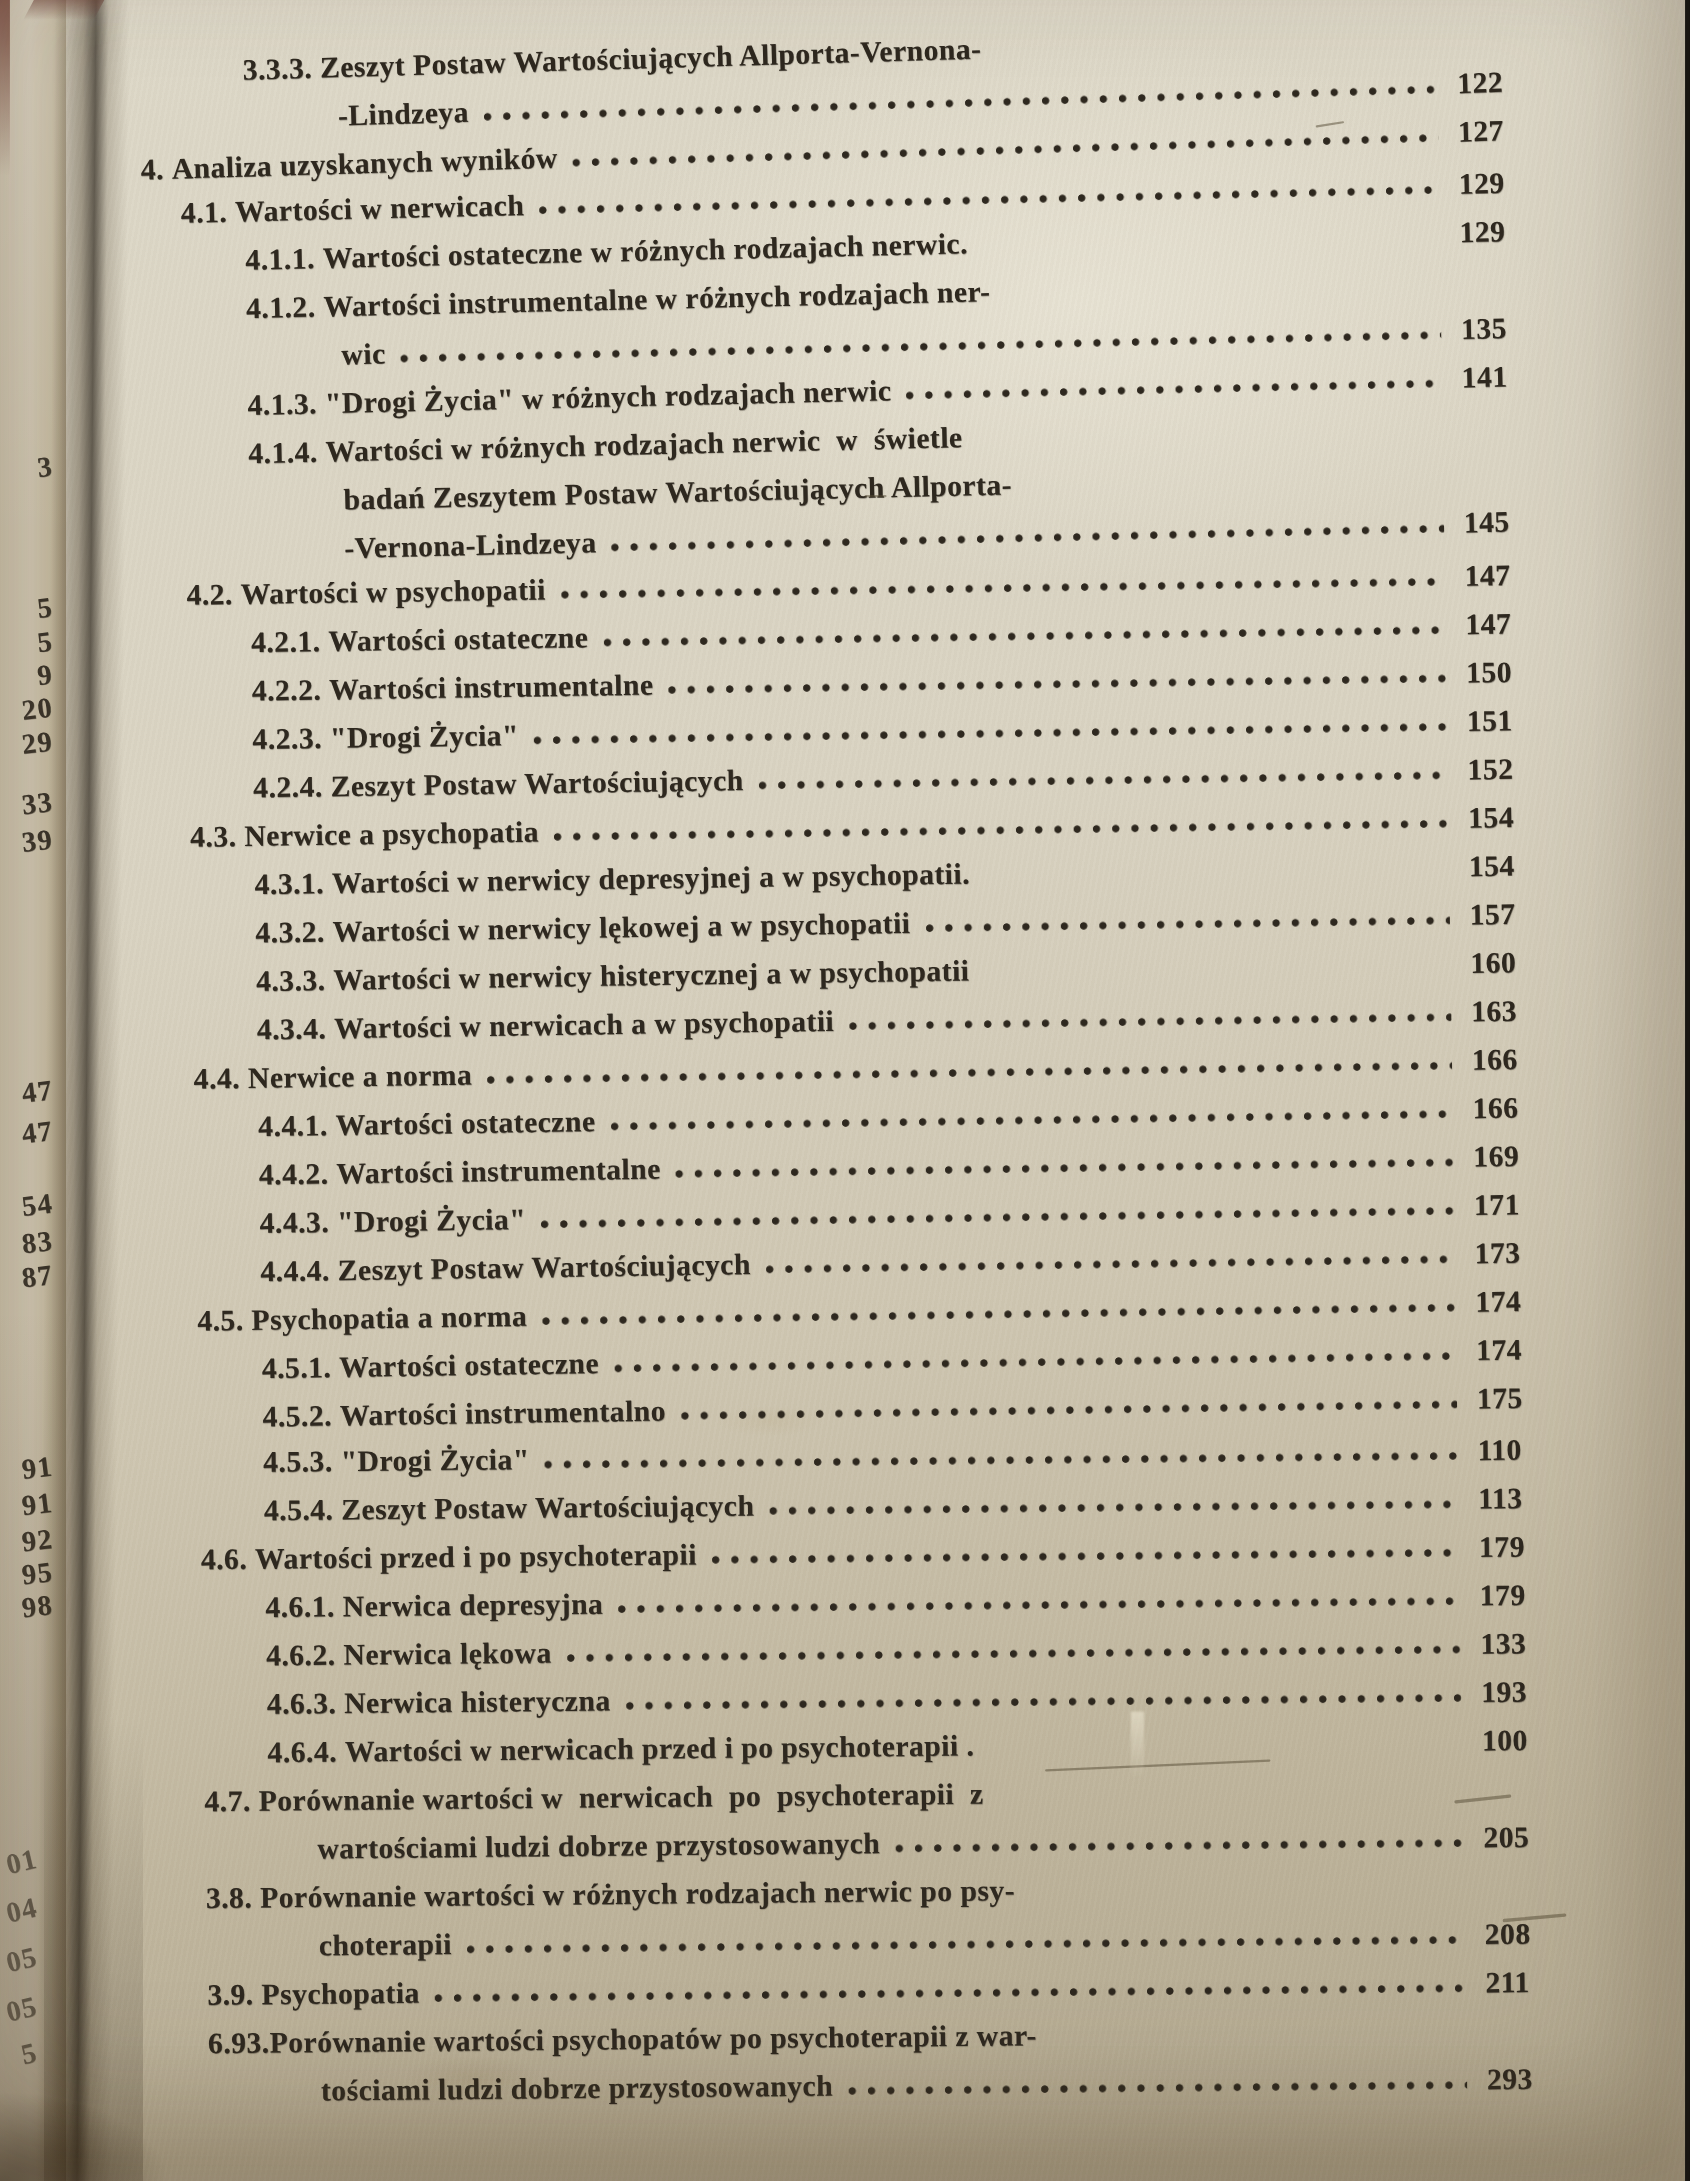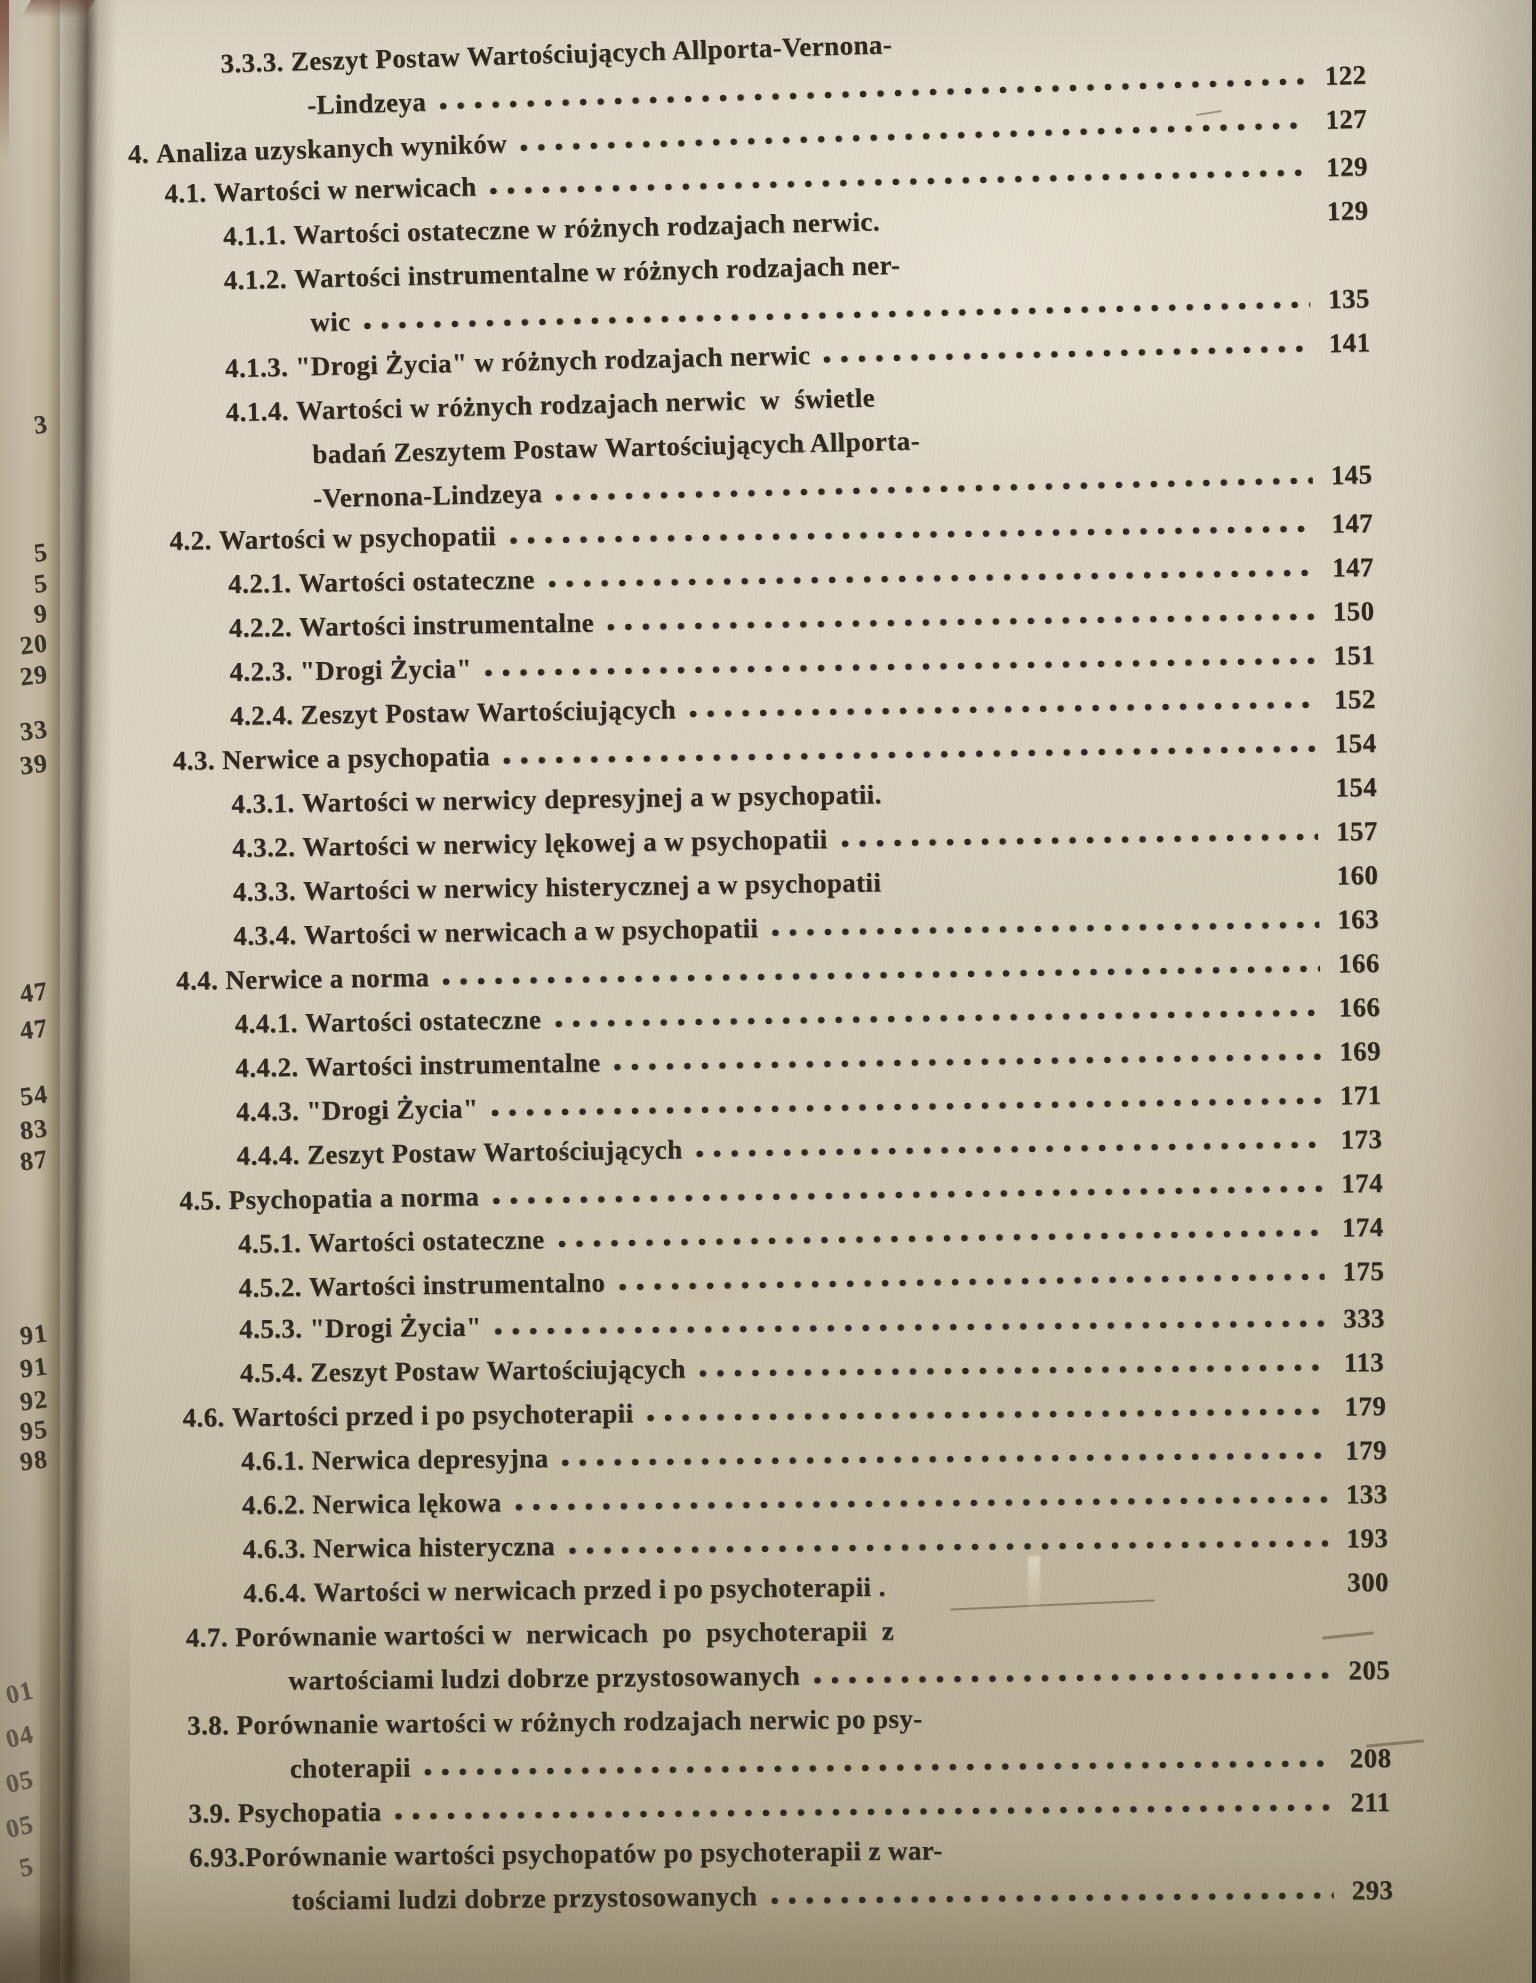"333" span.page { text: 333 -> 110 }
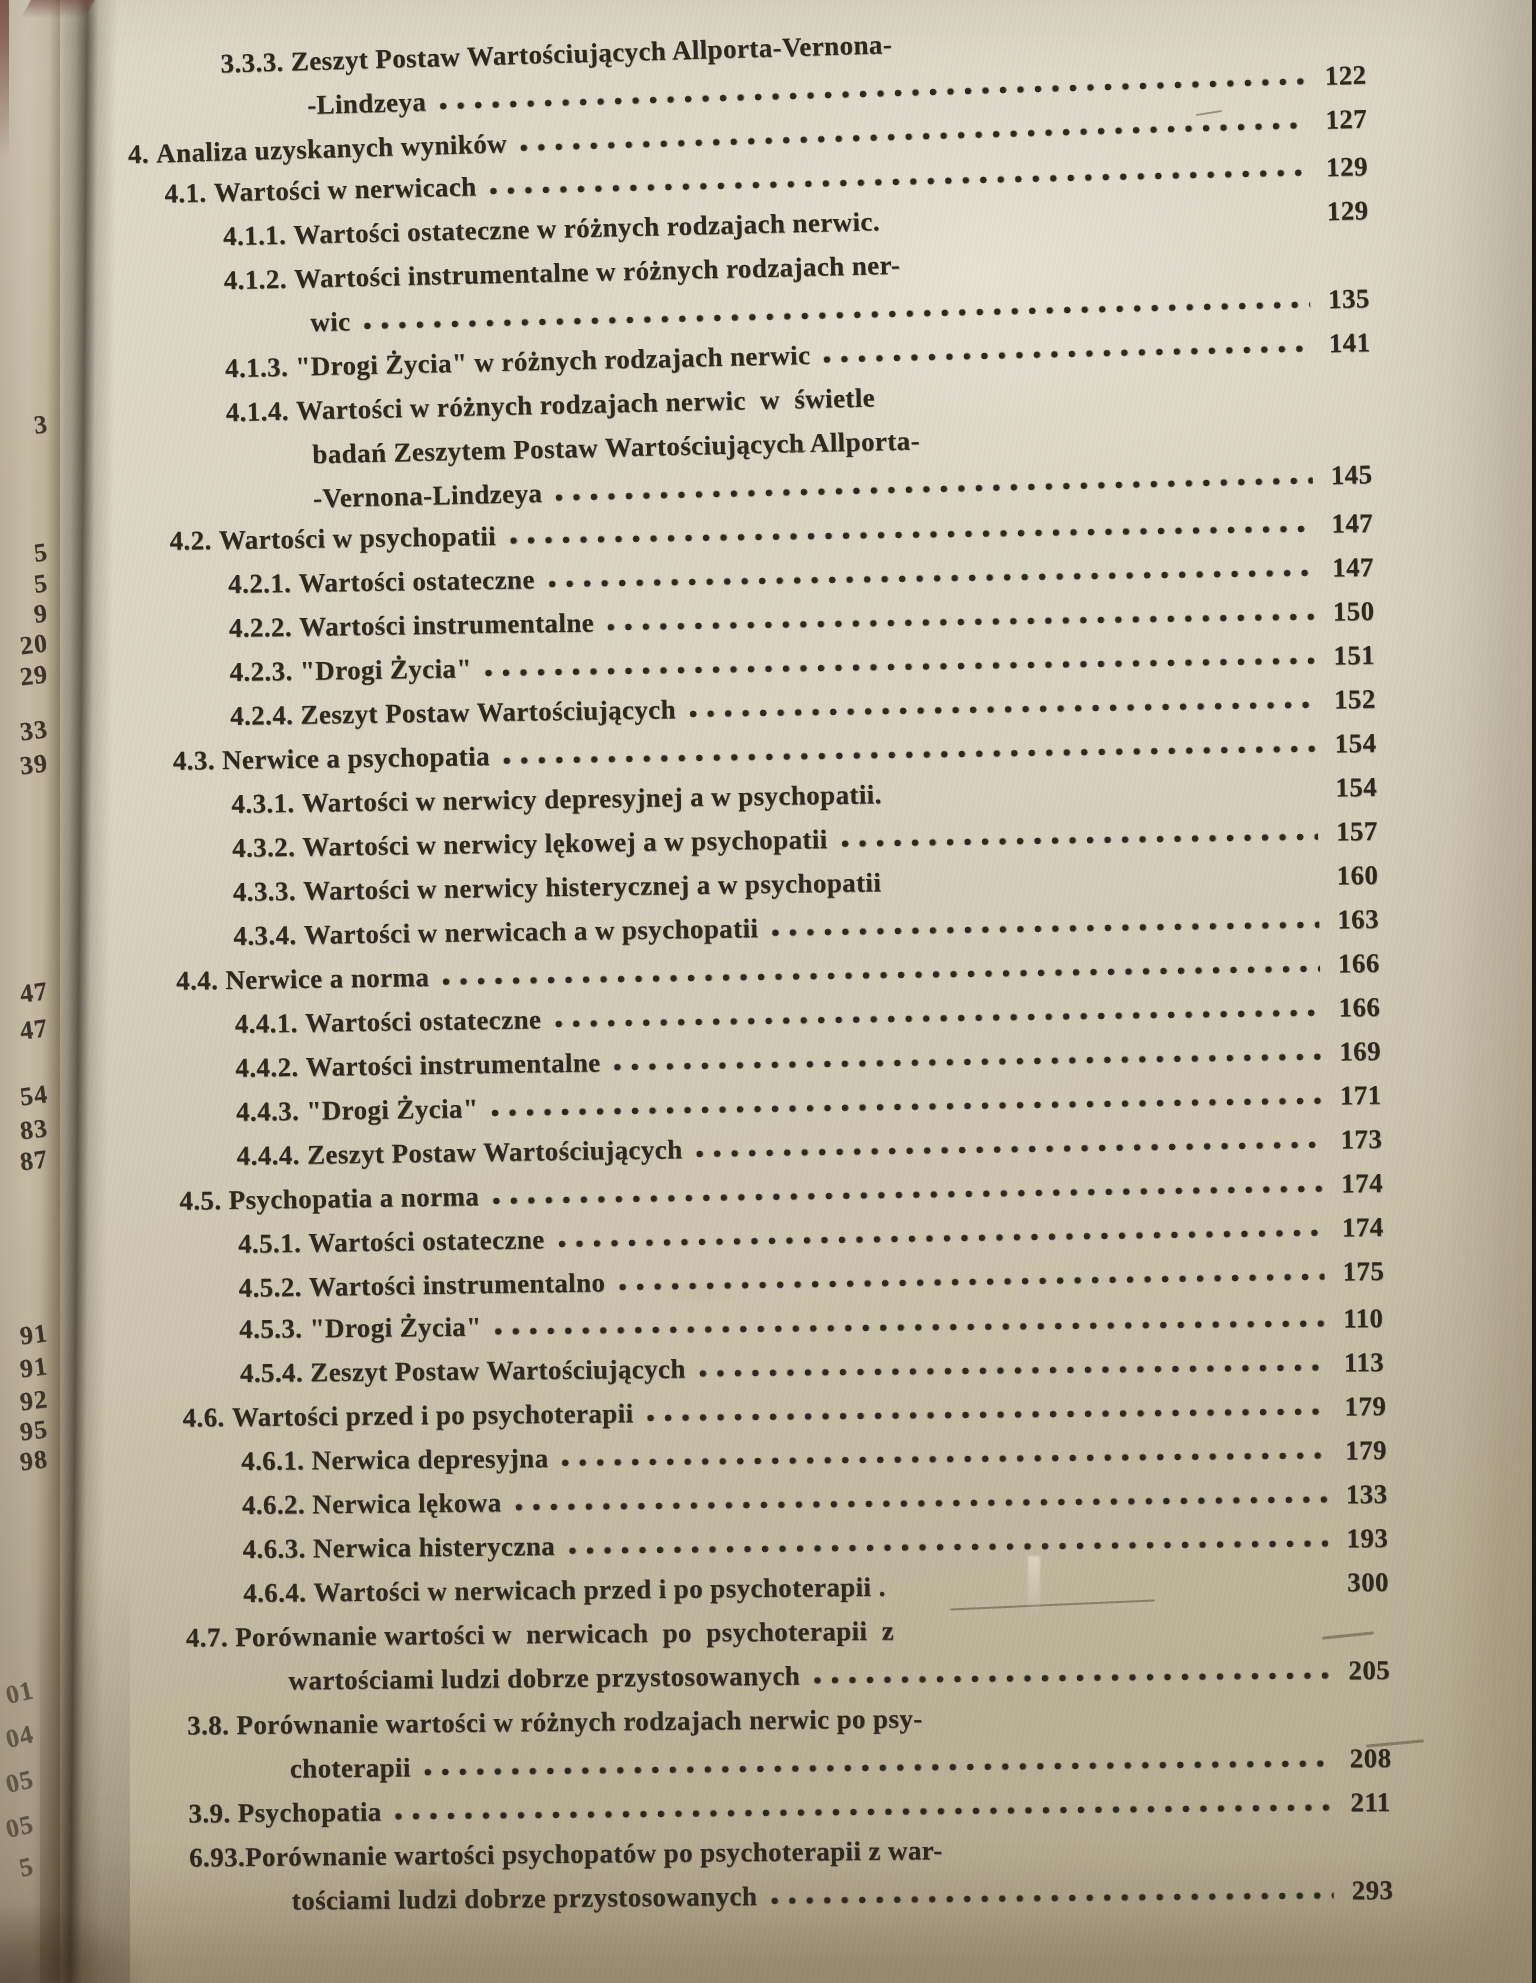"300" span.page { text: 300 -> 100 }
